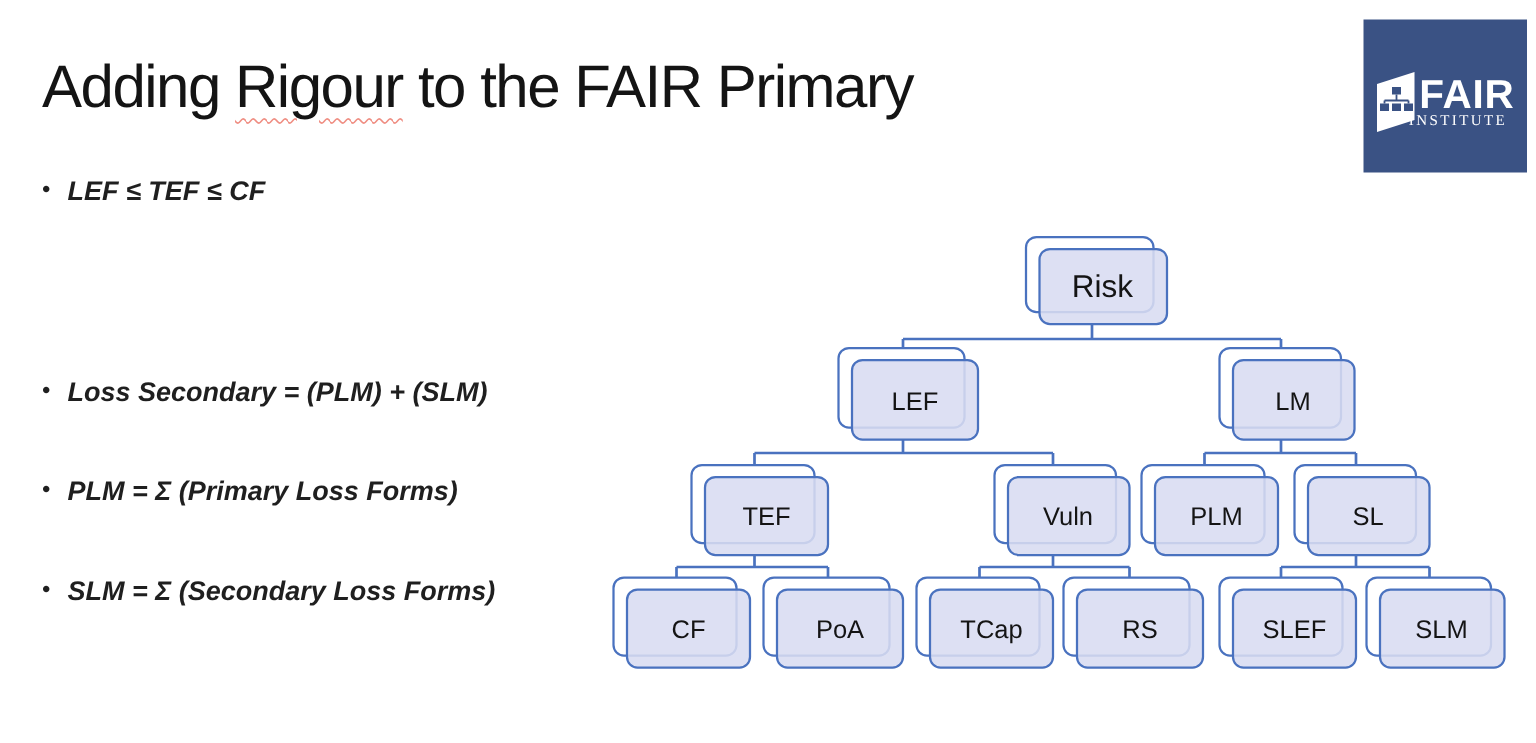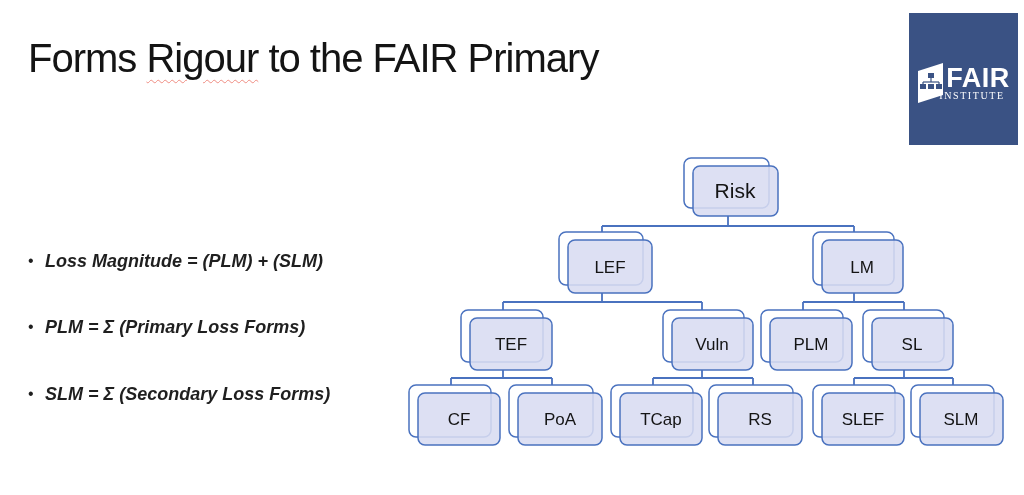"Forms" span { text: Forms -> Adding }
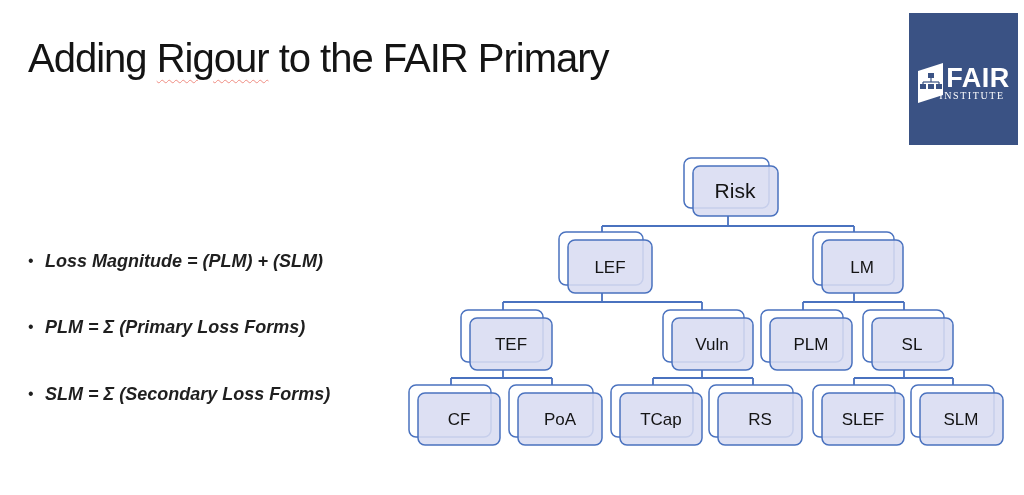"FAIR" .logo { height: 132px -> 102px }
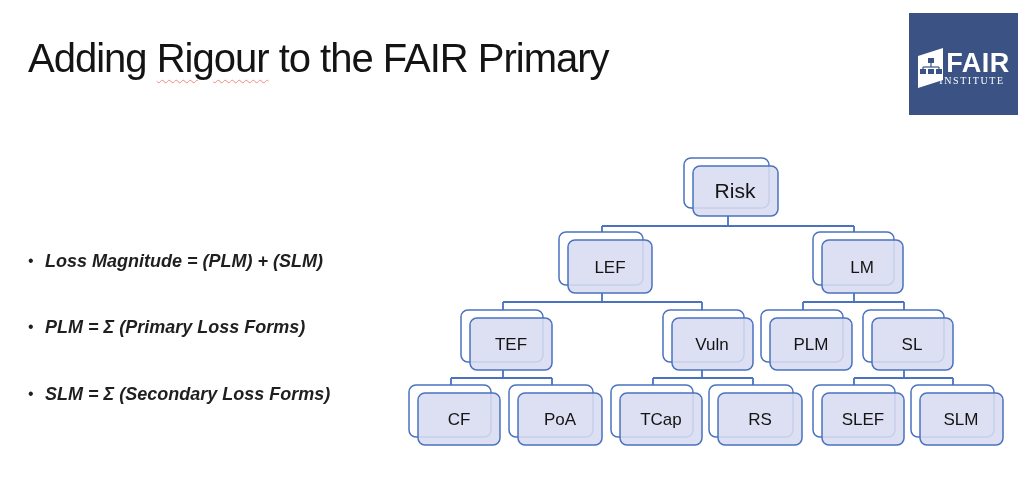"LEF ≤ TEF ≤ CF" li.bullet { html: none -> <li>LEF ≤ TEF ≤ CF</li> }
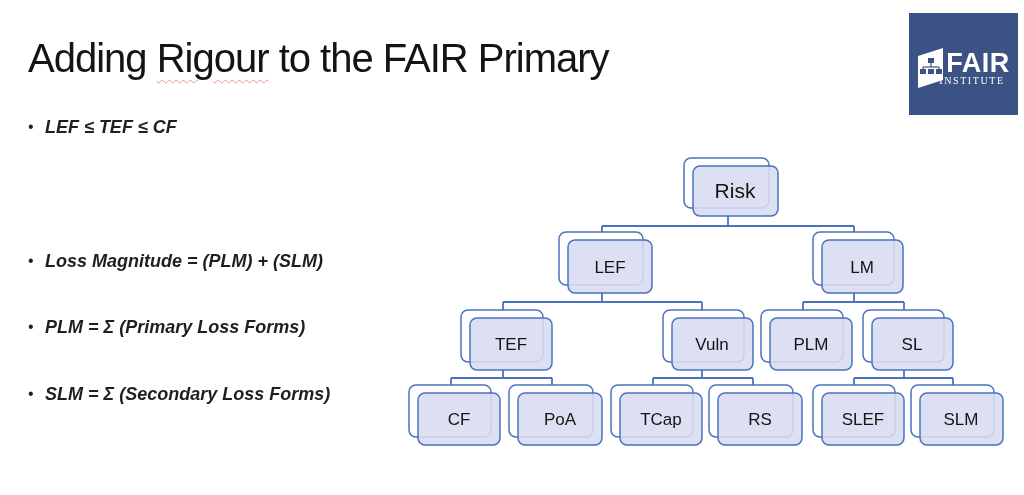"Loss Magnitude = (PLM) +" li.bullet { text: Magnitude -> Secondary }
